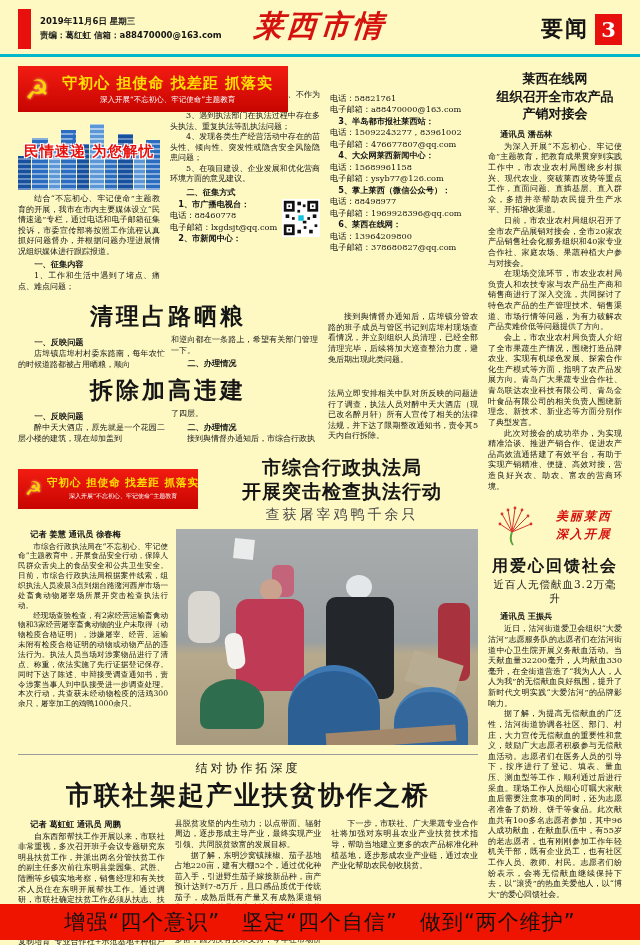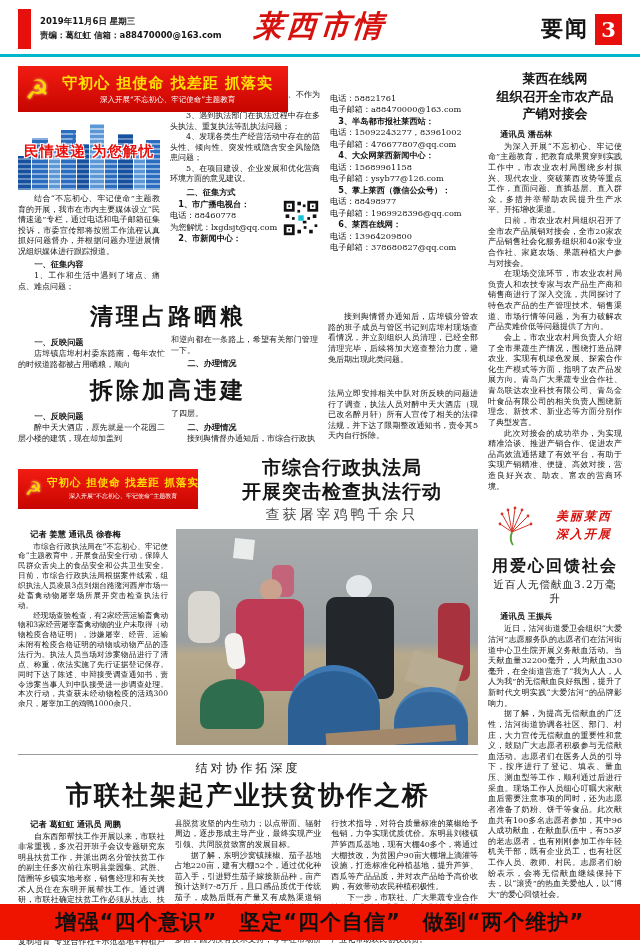"2019年11月6日 星期三" .page { background: #ffffff -> #fef9c3 }
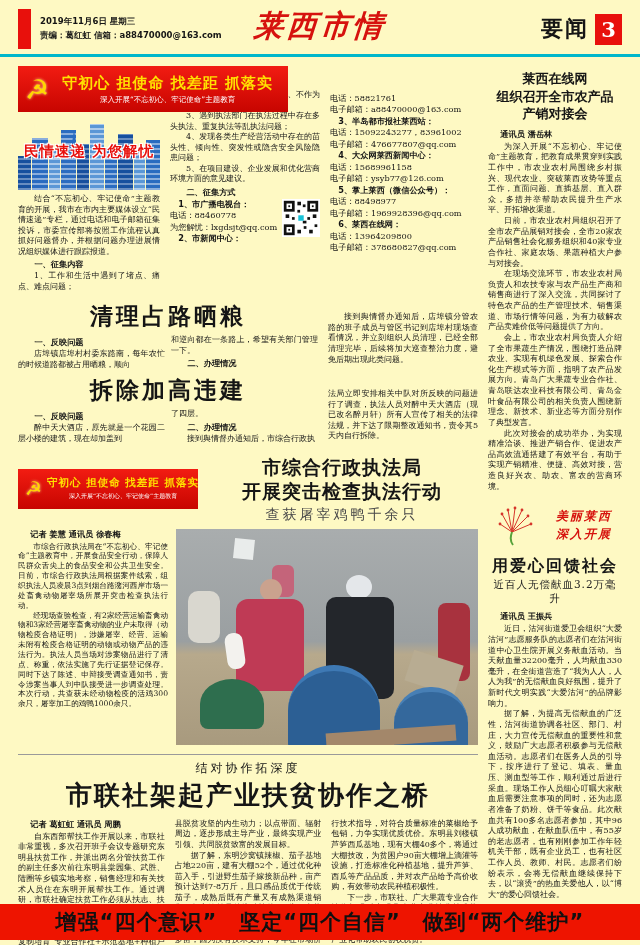"为您解忧：lxgdsjt@qq.com" div.cl { text: 为您解忧 -> 电子邮箱 }
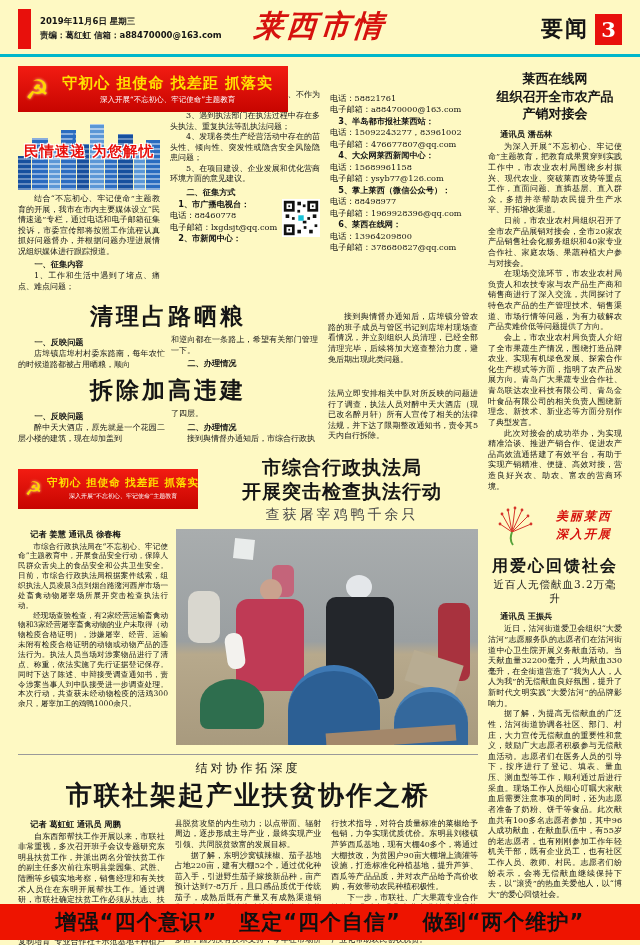"行技术指导，对符合质量标准的菜椒给予包销，力争实现优质优价。东明县刘楼镇芦笋西瓜" p { html: <p>行技术指导，对符合质量标准的菜椒给予包销，力争实现优质优价。东明县刘楼镇芦笋西瓜基地，现有大棚40多个，将通过大棚技改，为贫困户90亩大棚增上滴灌等设施，打造标准化种植基地，提升芦笋、西瓜等产品品质，并对农产品给予高价收购，有效带动农民种植积极性。</p> -> none }
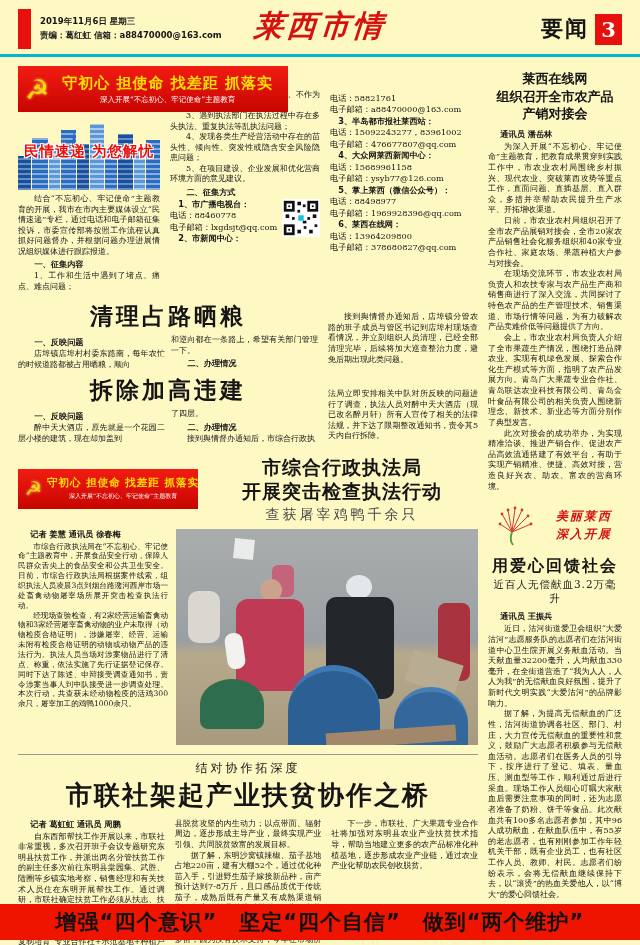"增强“四个意识” 坚定“四个自信” 做到“两个维护”" .footer { font-weight: 700 -> 400 }
